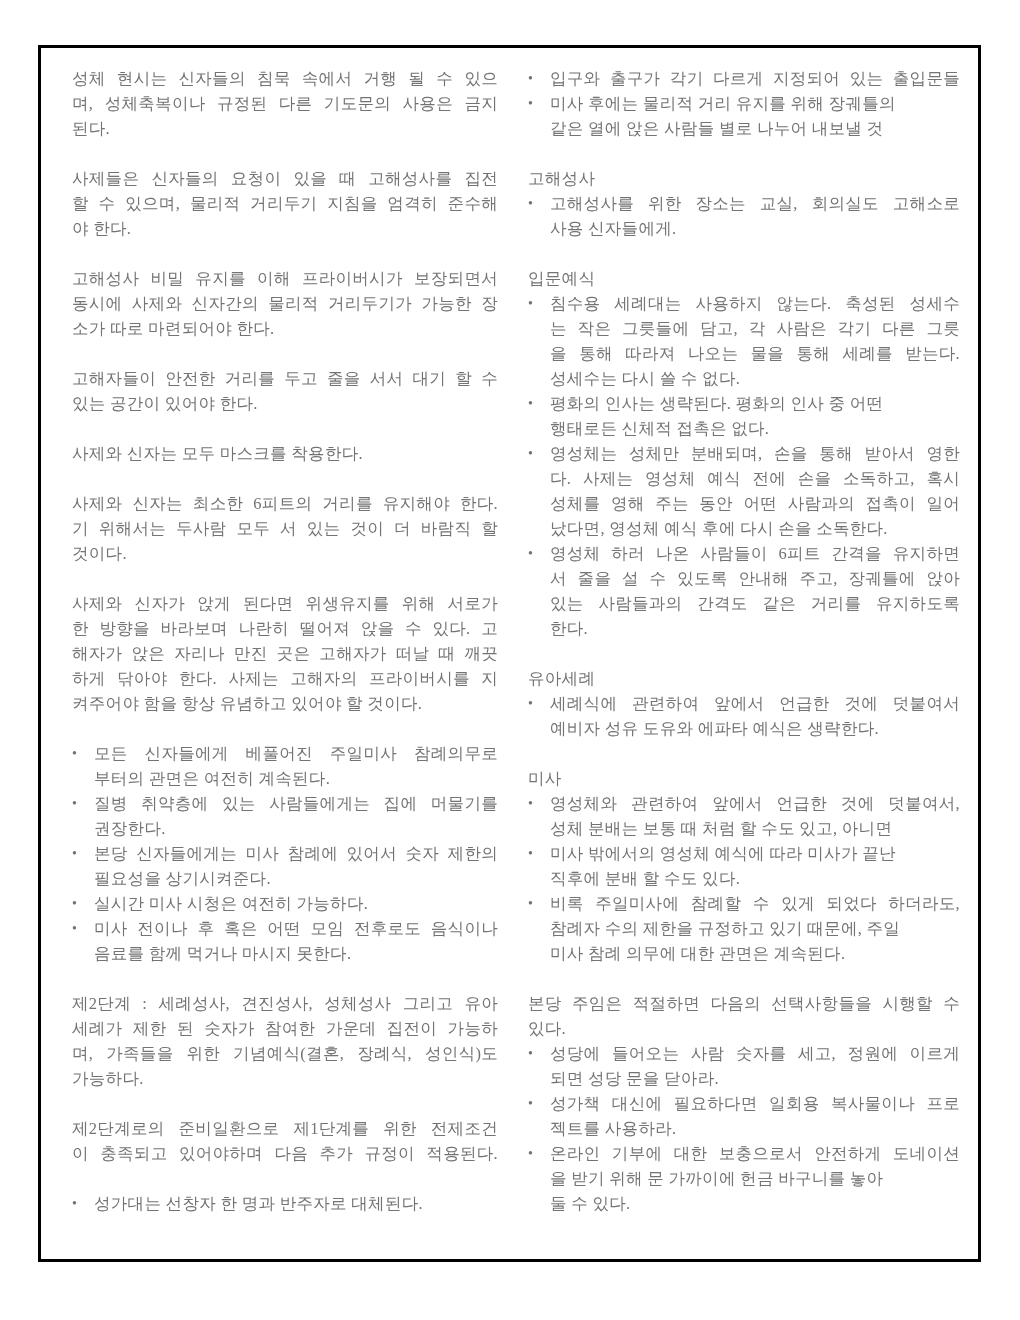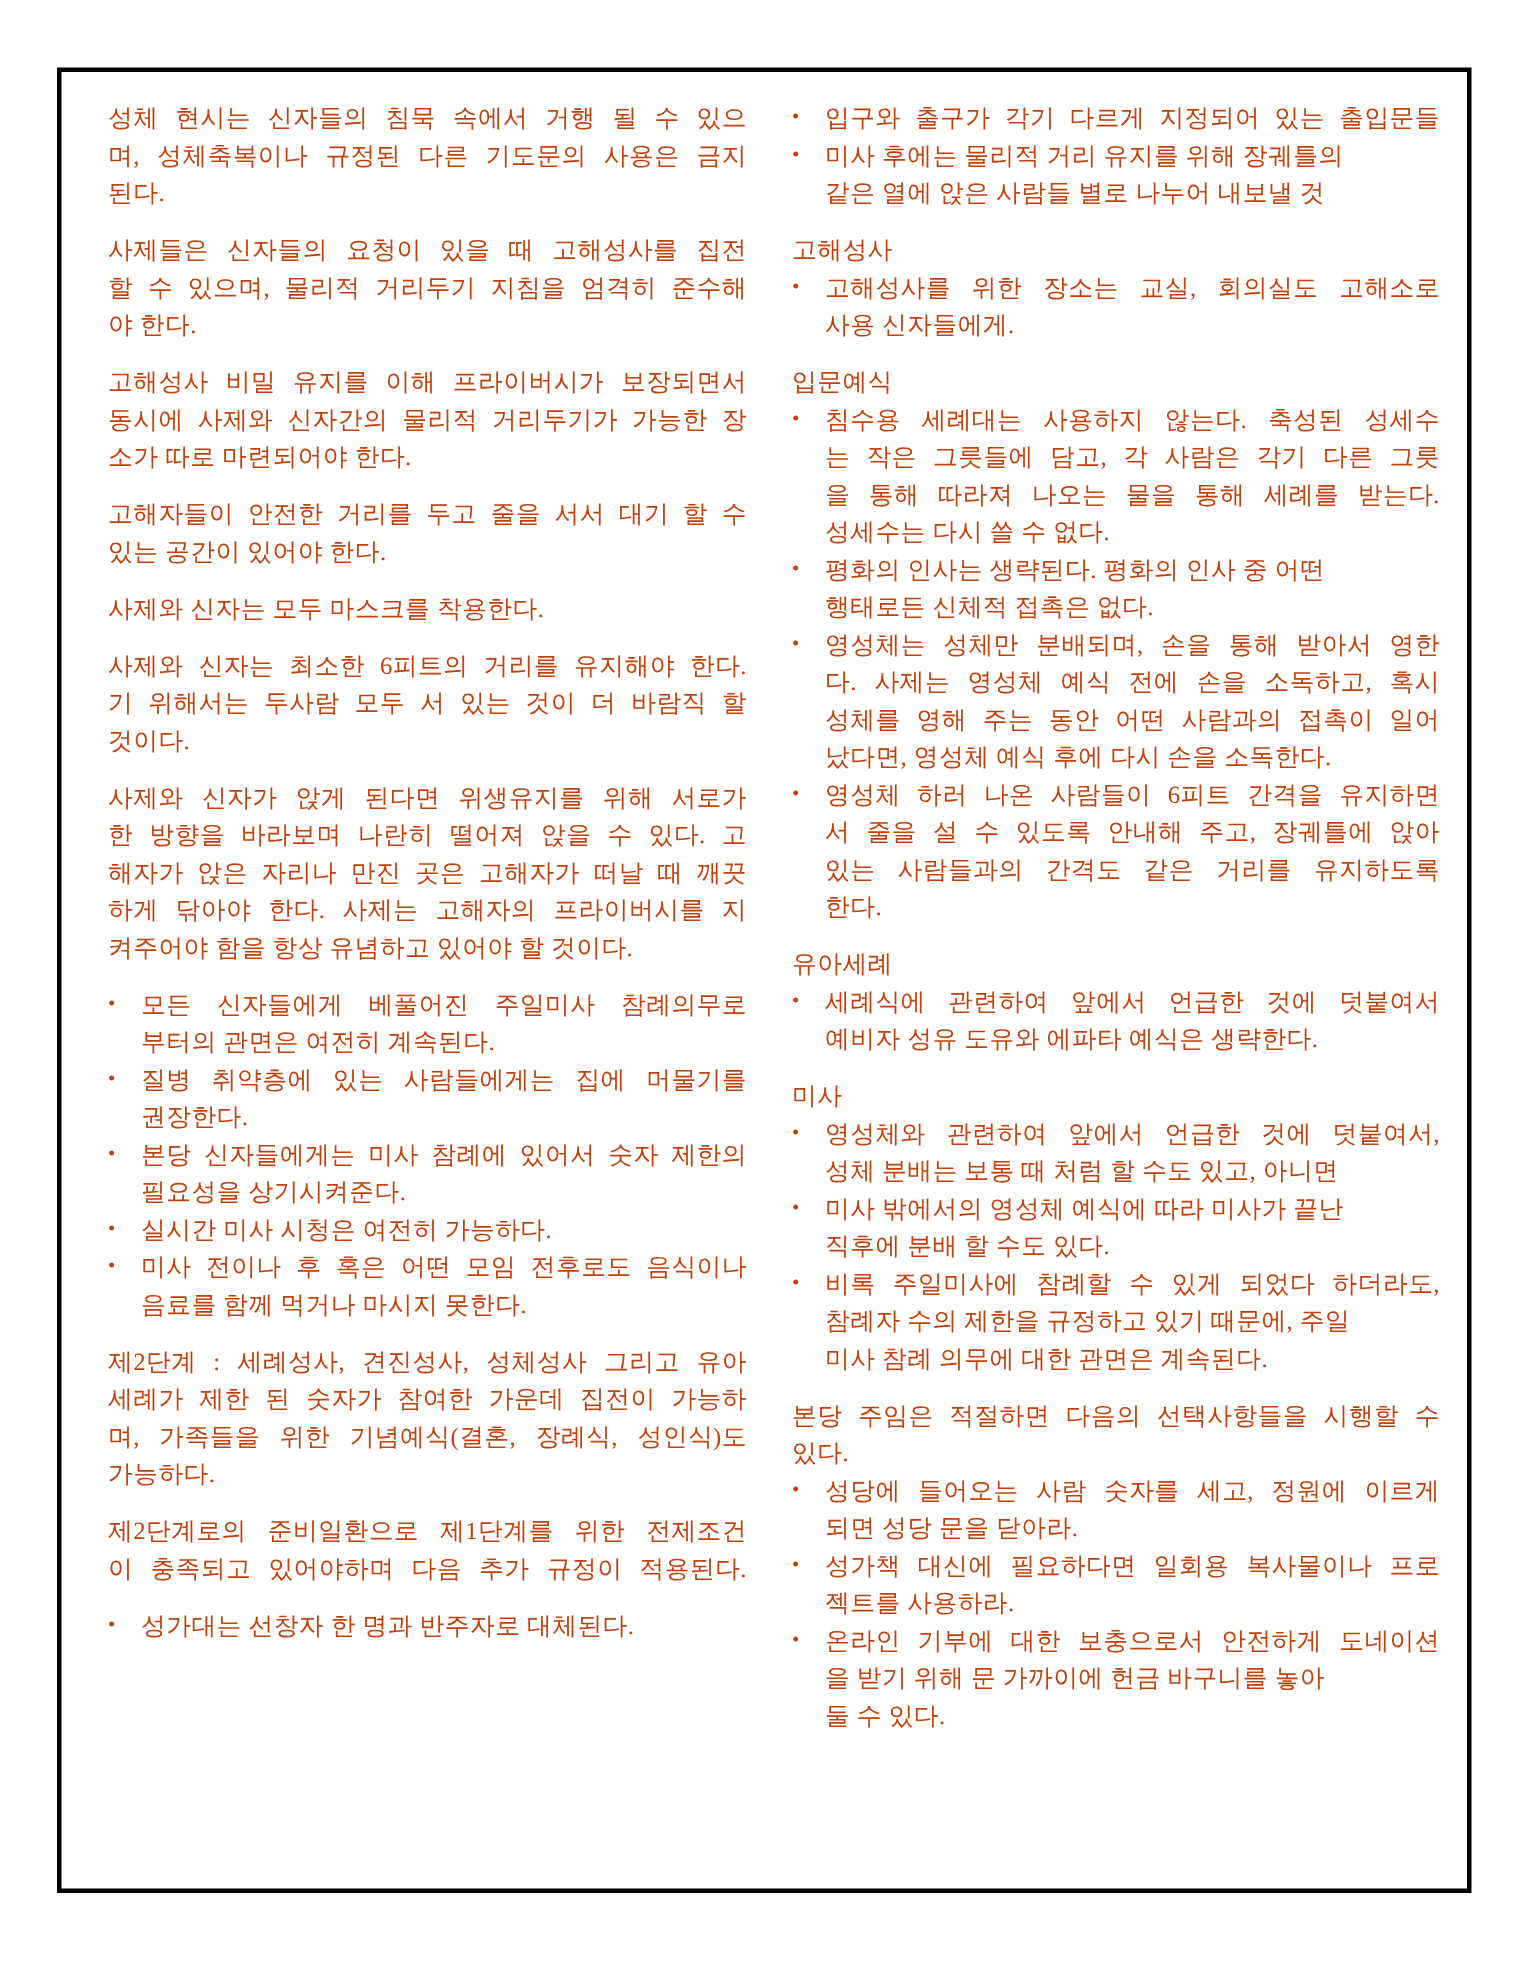"성체 현시는 신자들의 침묵 속에서" .page { color: #c2410c -> #737373 }
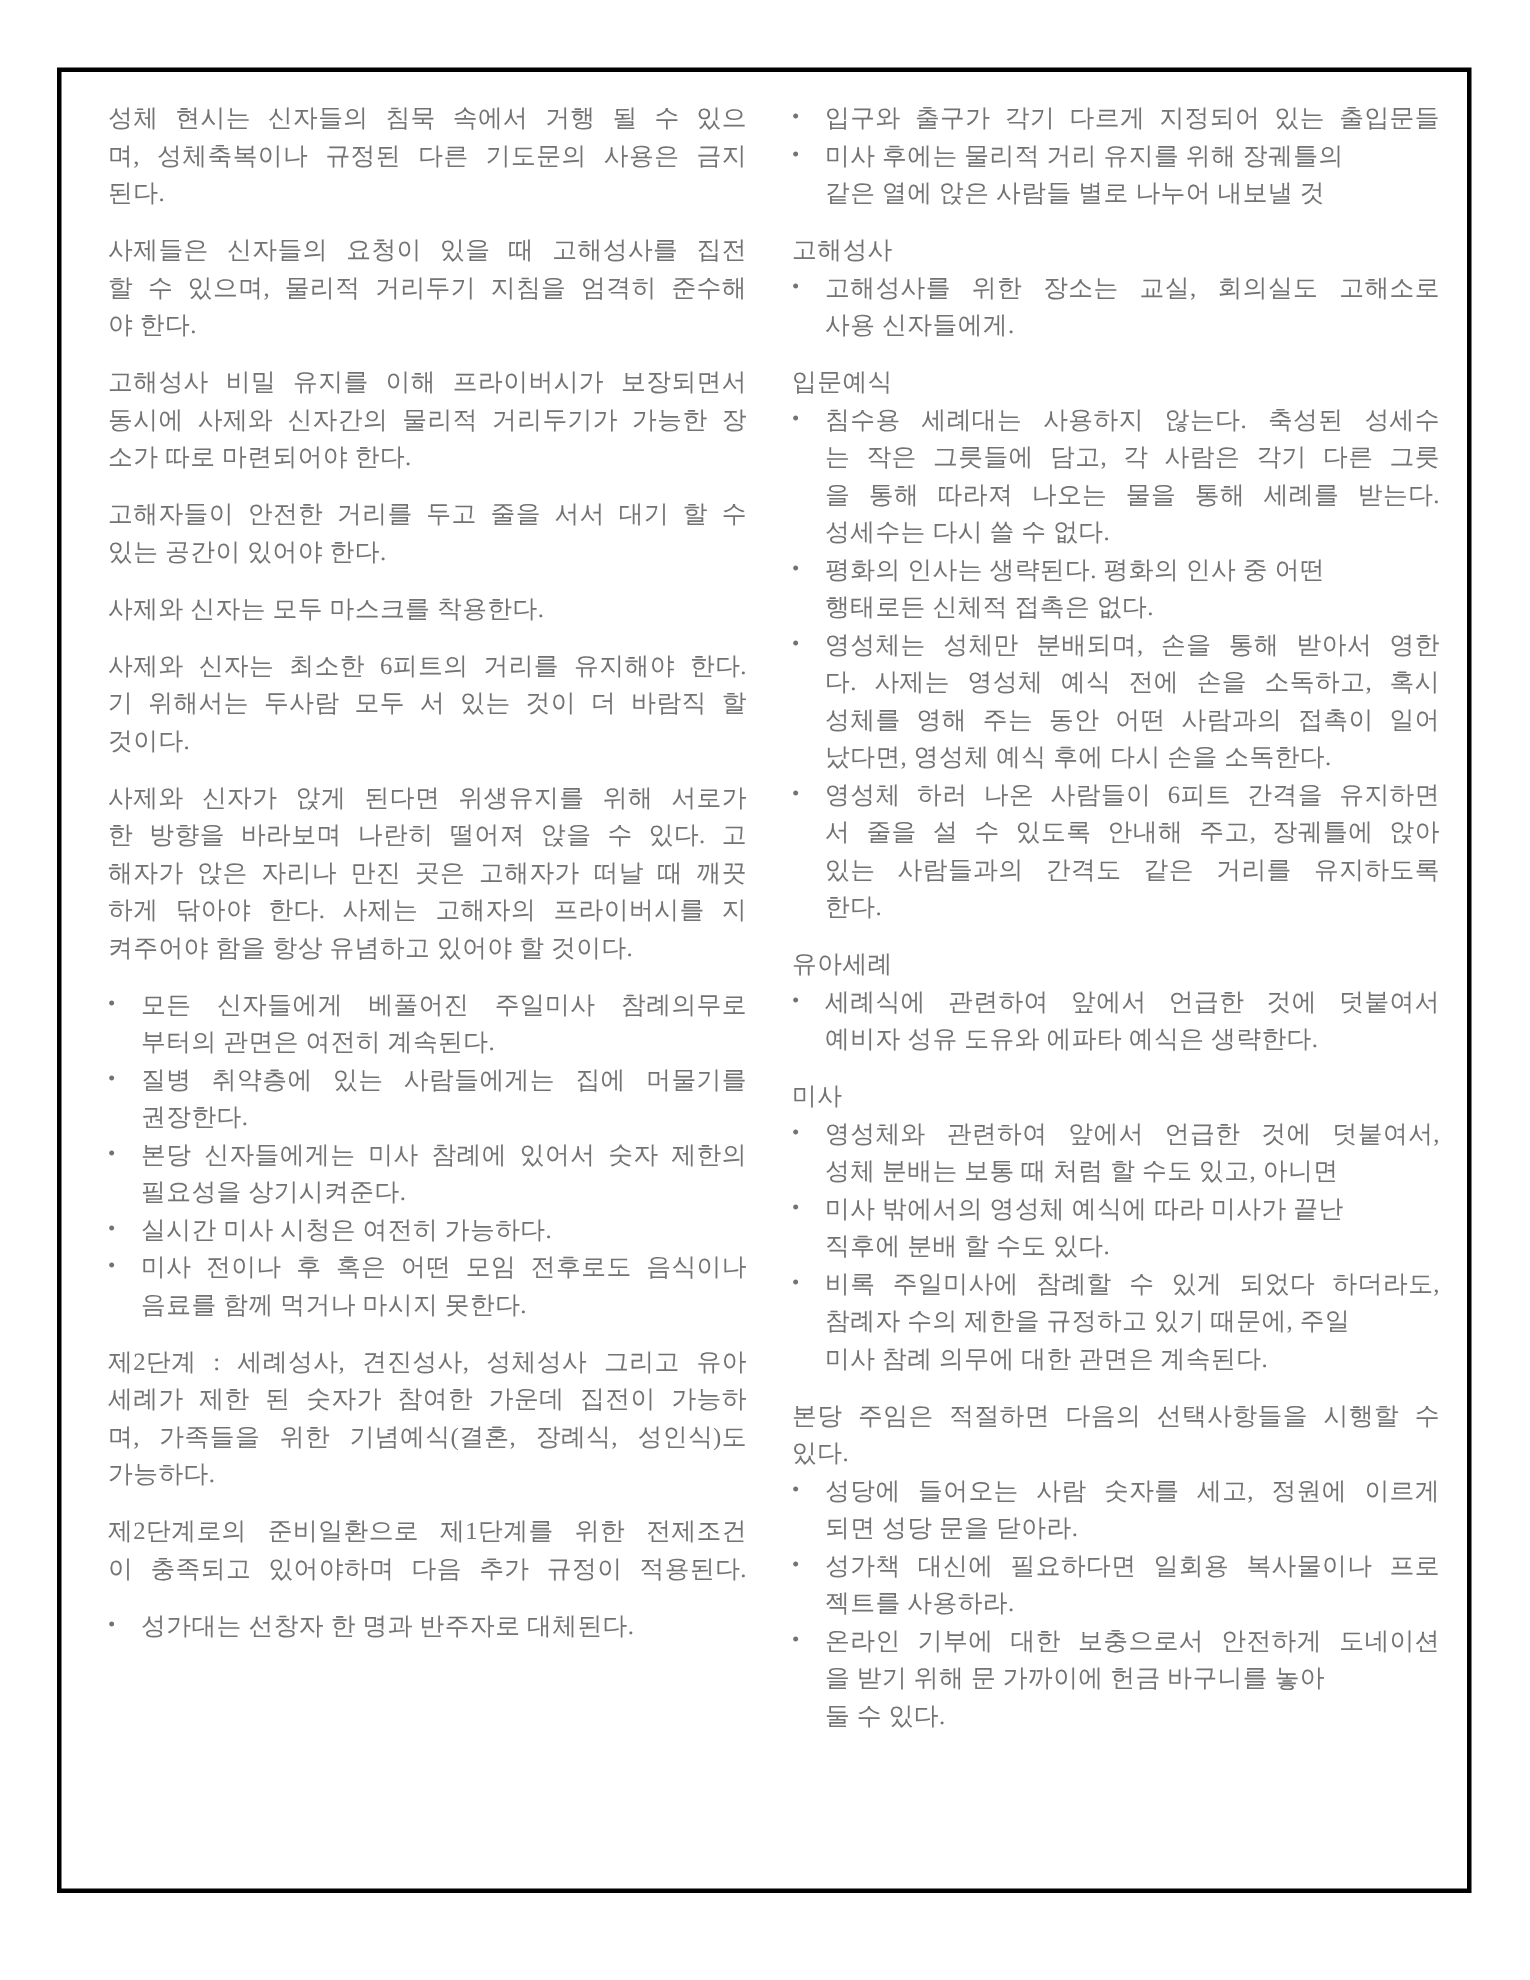"사제들은 신자들의 요청이 있을 때" .section { margin-top: 13px -> 25px }
